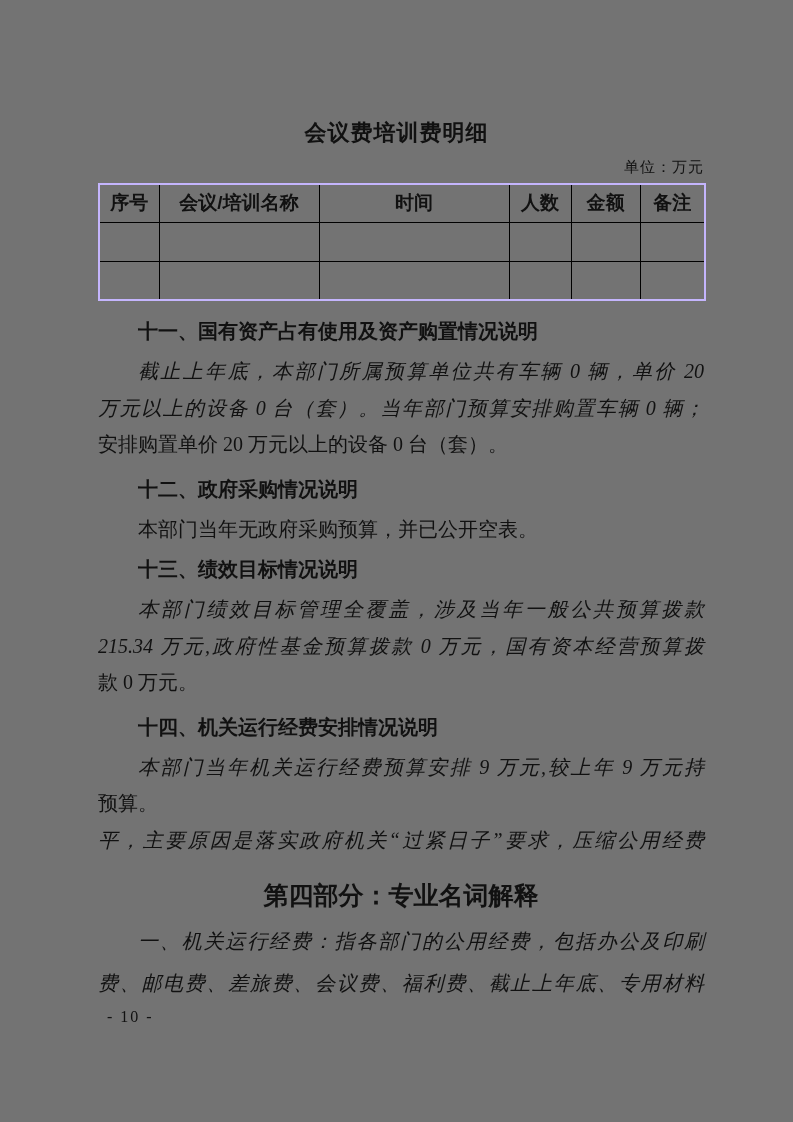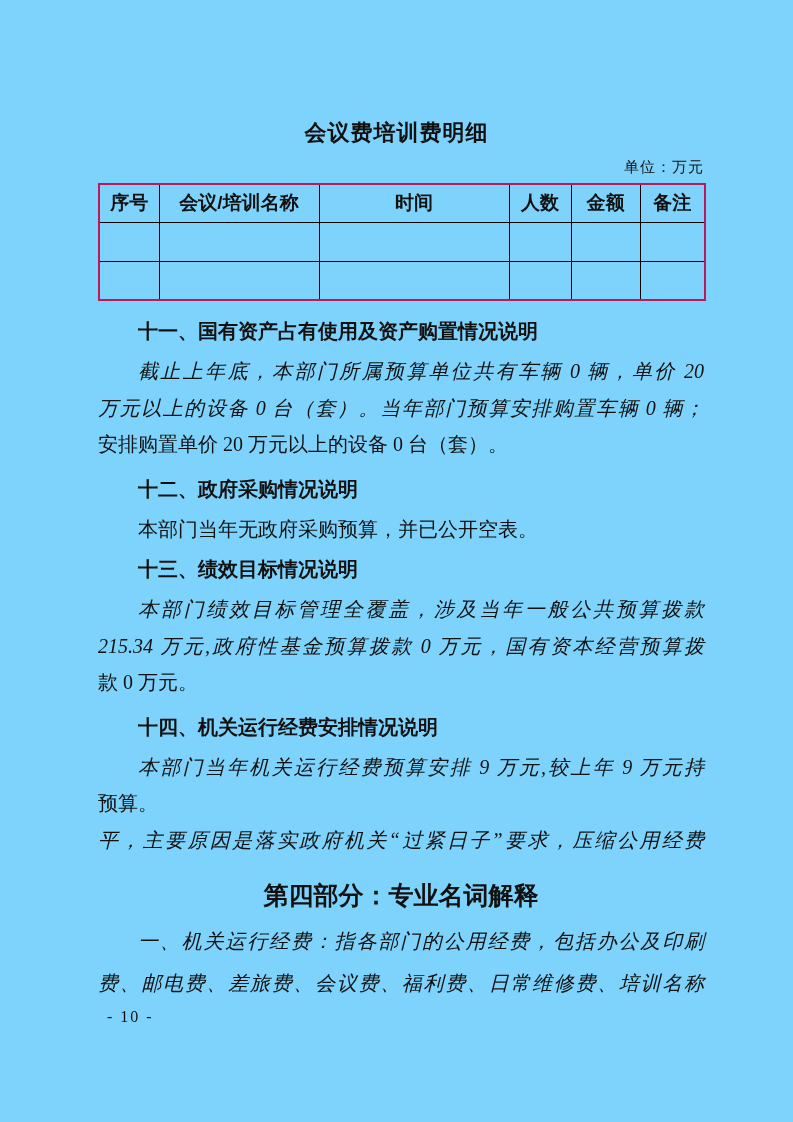"会议费培训费明细" .page { background: #7dd3fc -> #737373 }
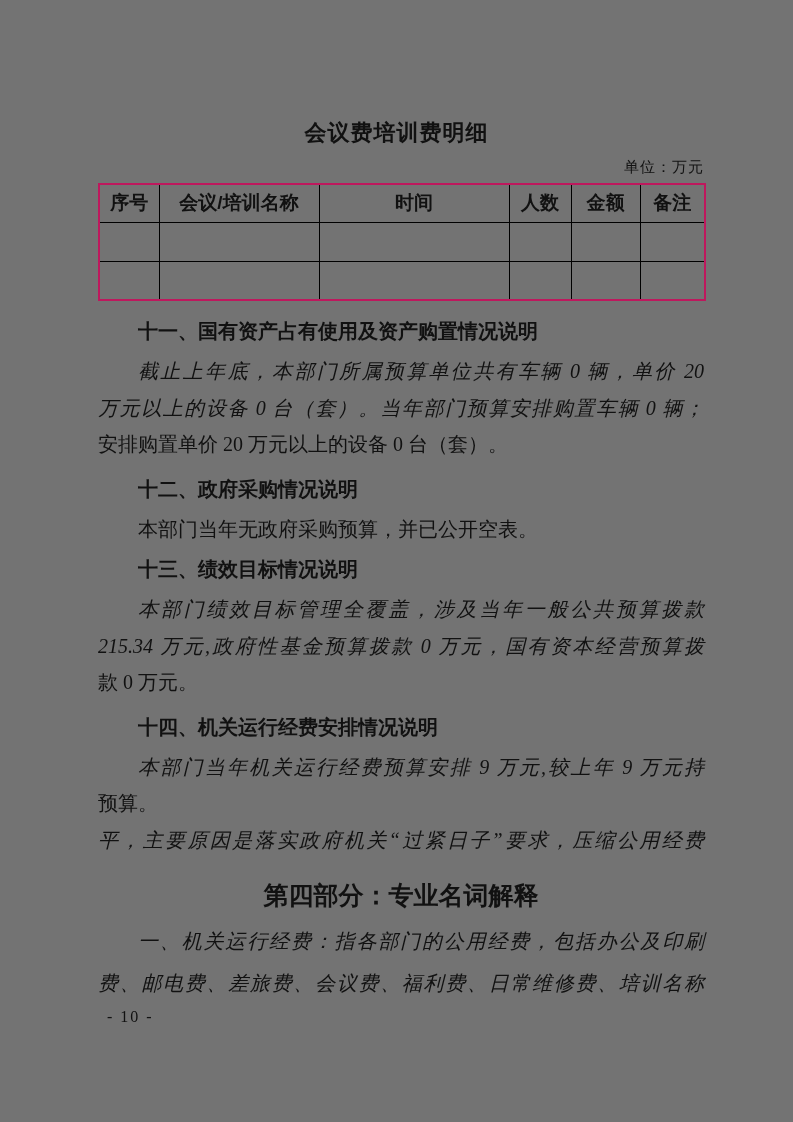"序号" table.detail-table { border: 2px solid #be185d -> 2px solid #c4b5fd }
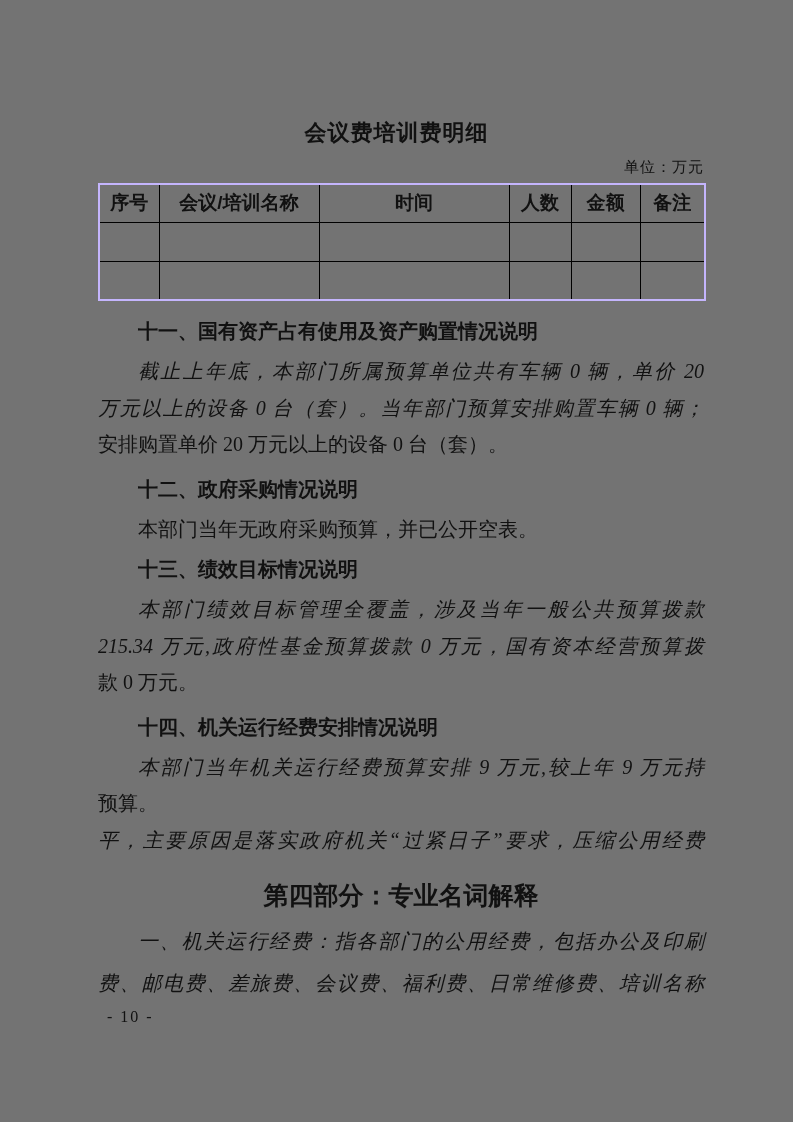"费、邮电费、差旅费、会议费、福利费、日常维修费、培训名称" div.part-line { text: 日常维修费、培训名称 -> 截止上年底、专用材料 }
